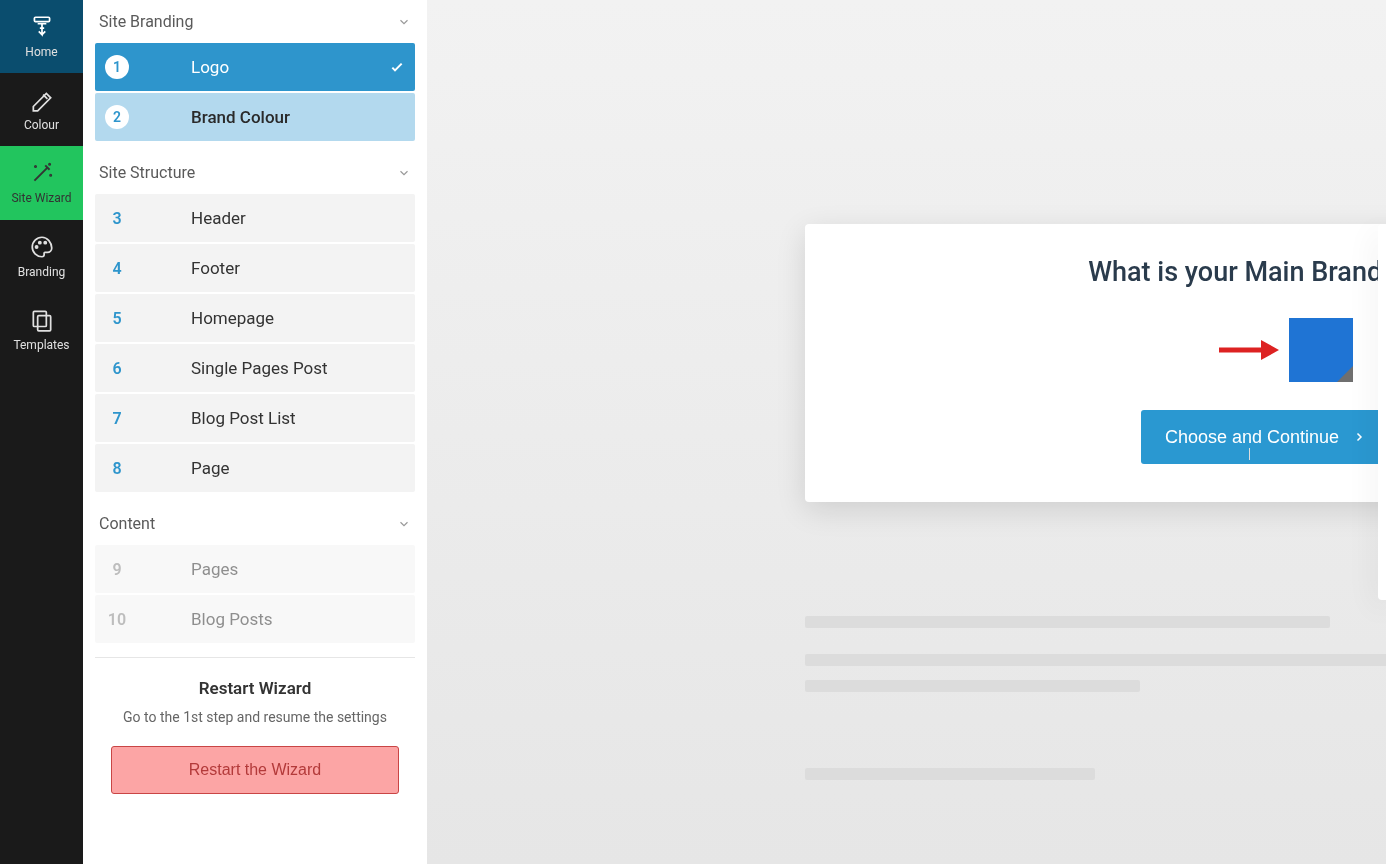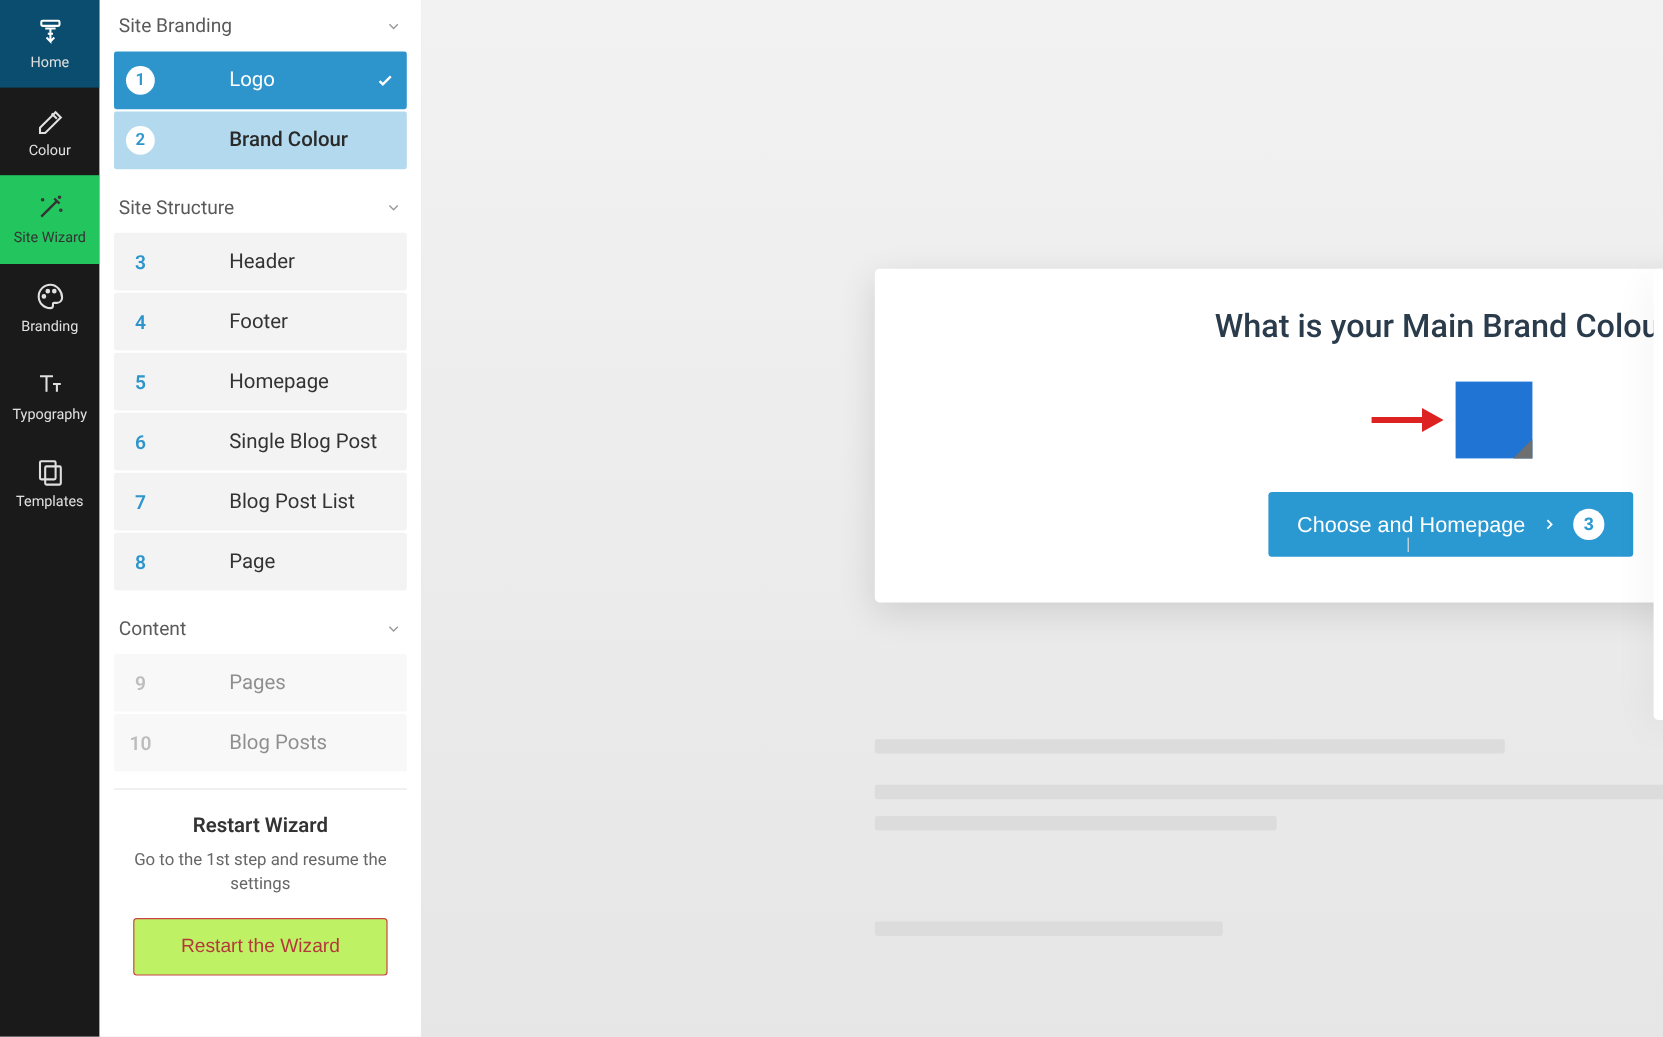"Site Branding" .wizard-sidebar { width: 268px -> 344px }
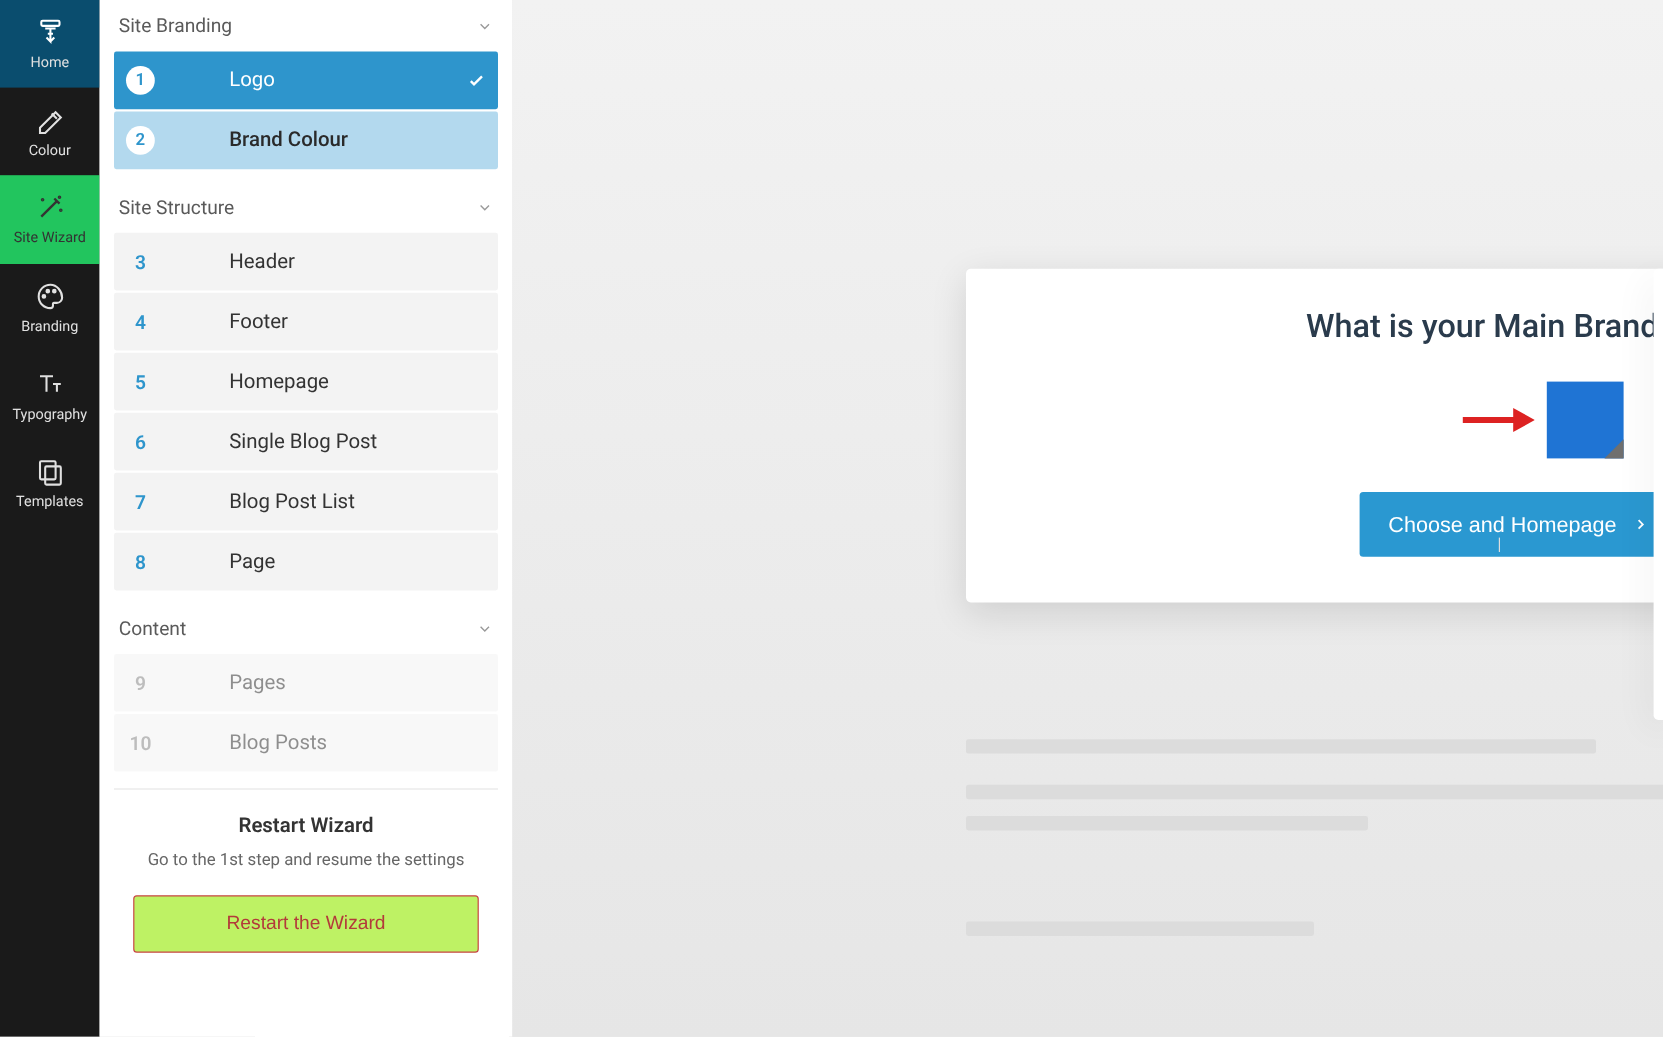"Typography" div.nav-item { html: <div> <span> <svg> <path></path> </svg> </span> <span>Typography</span> </div> -> none }
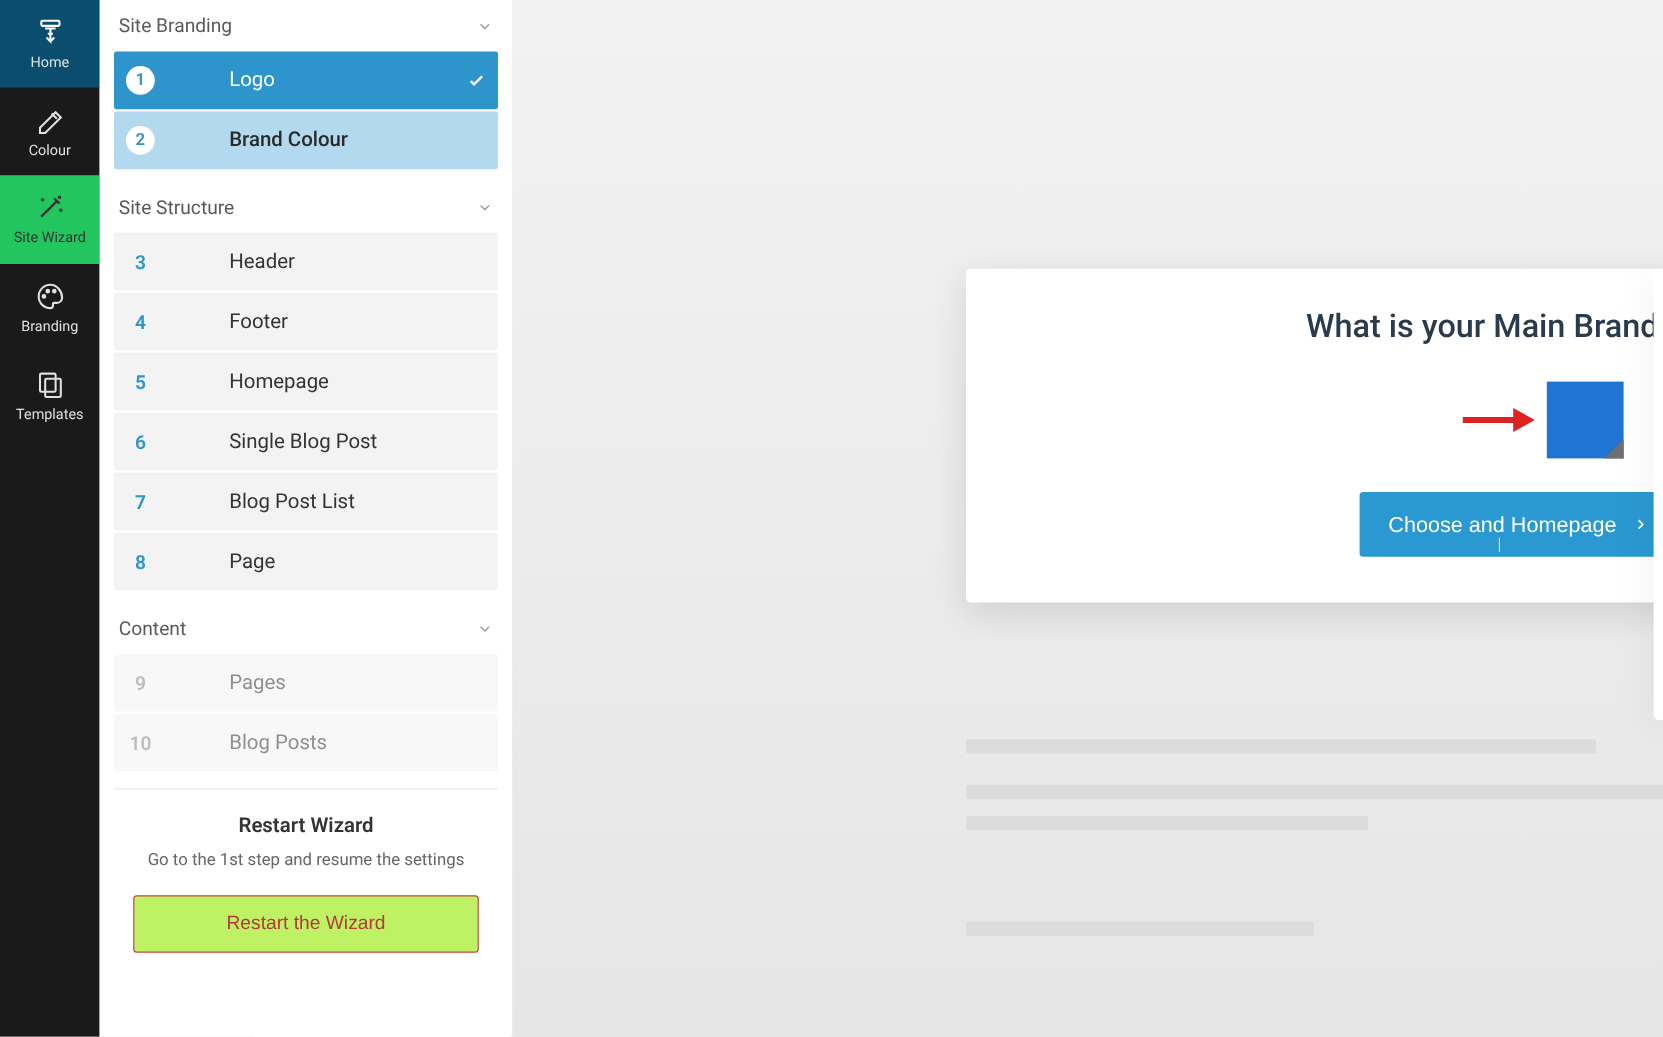"Single Blog Post" span.step-label { text: Blog -> Pages }
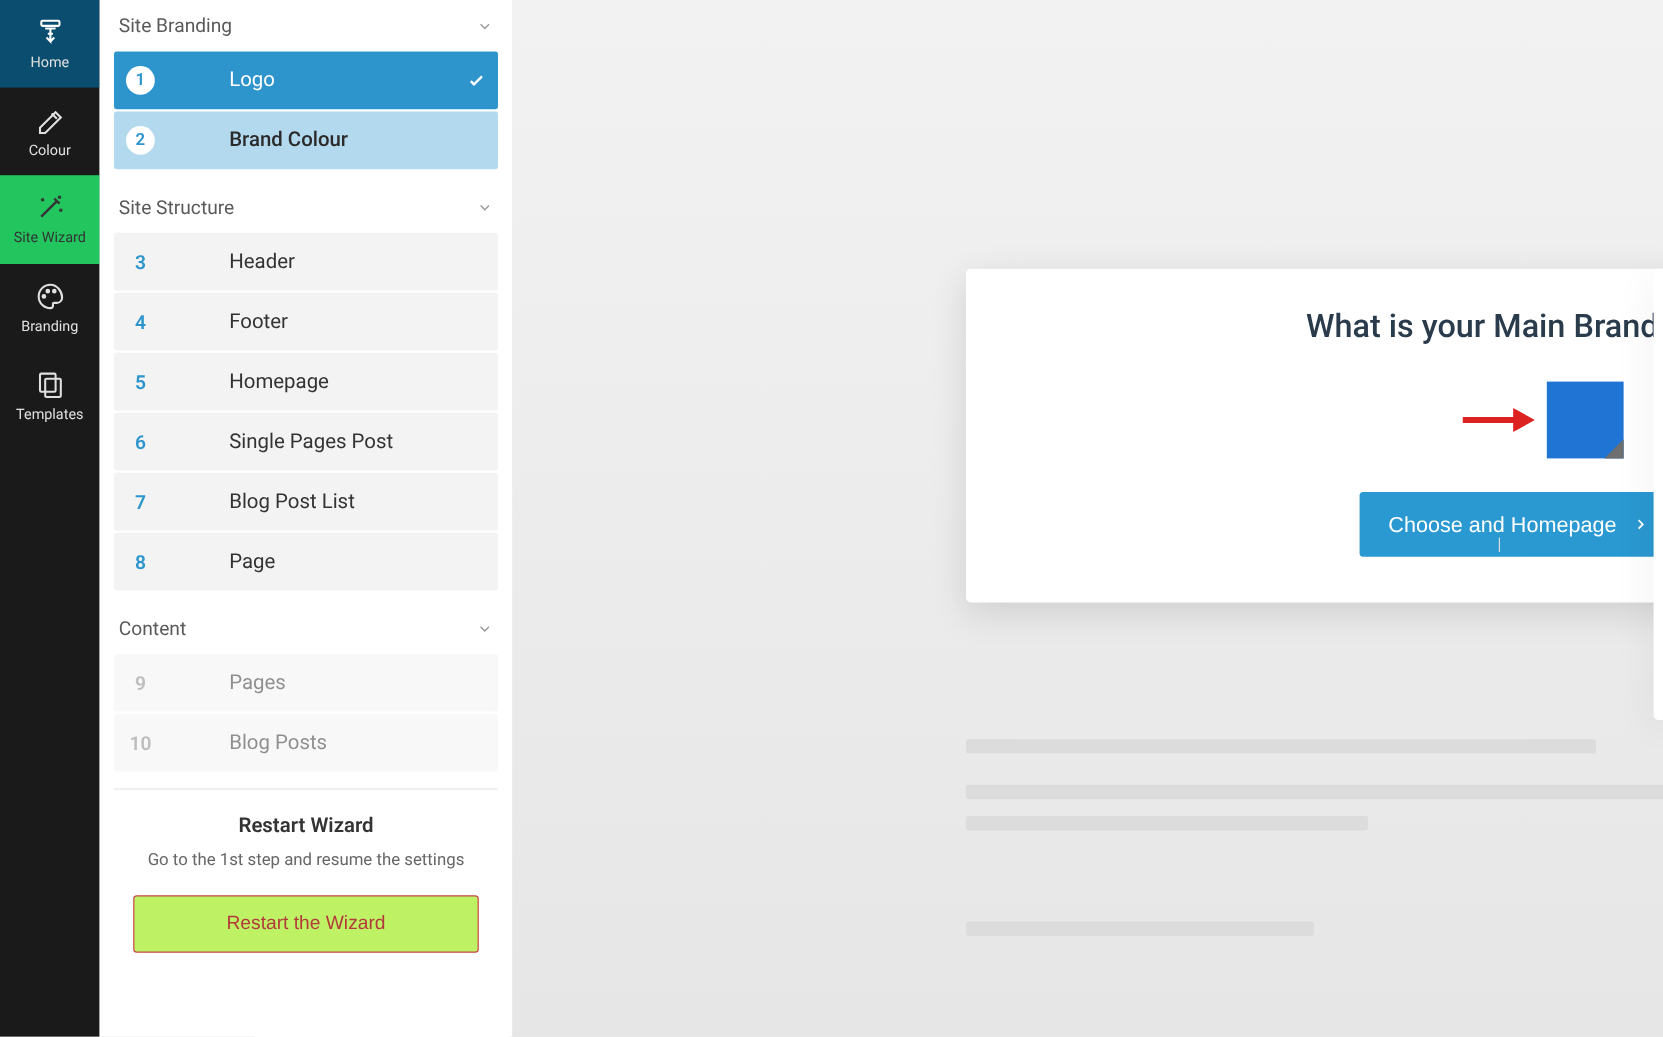"Choose and Homepage" span { text: Homepage -> Continue }
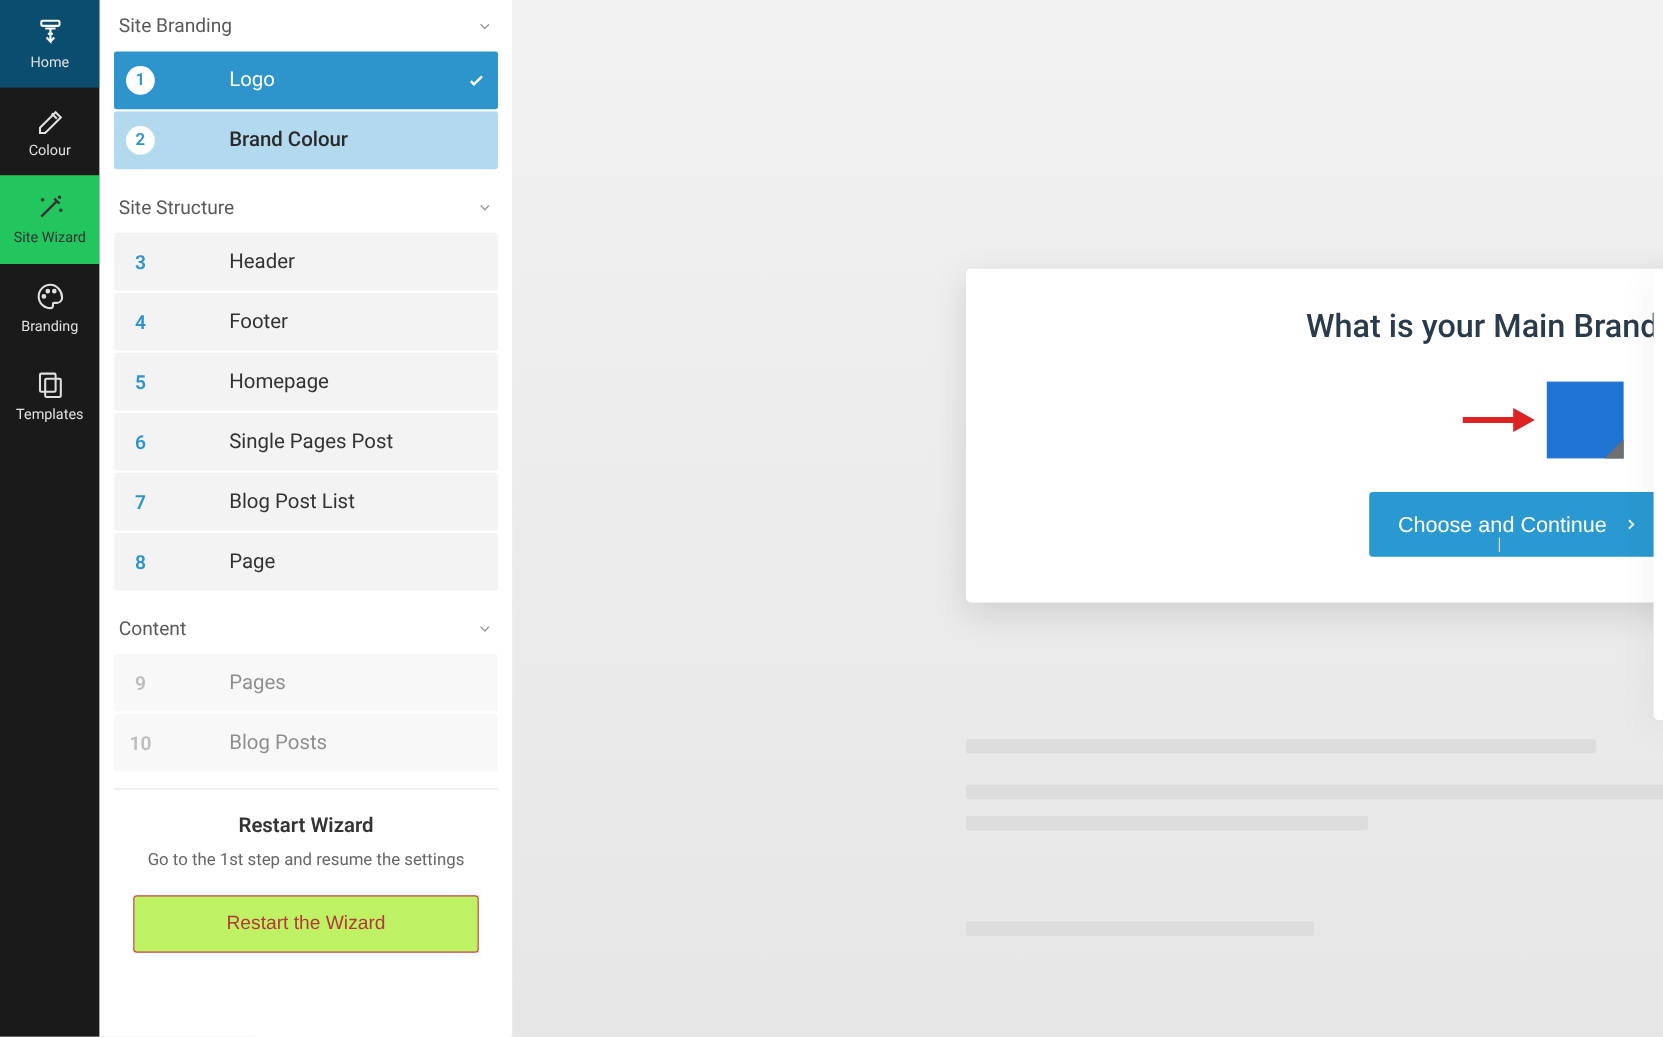"Restart the Wizard" .restart-btn { background: #bef264 -> #fca5a5 }
